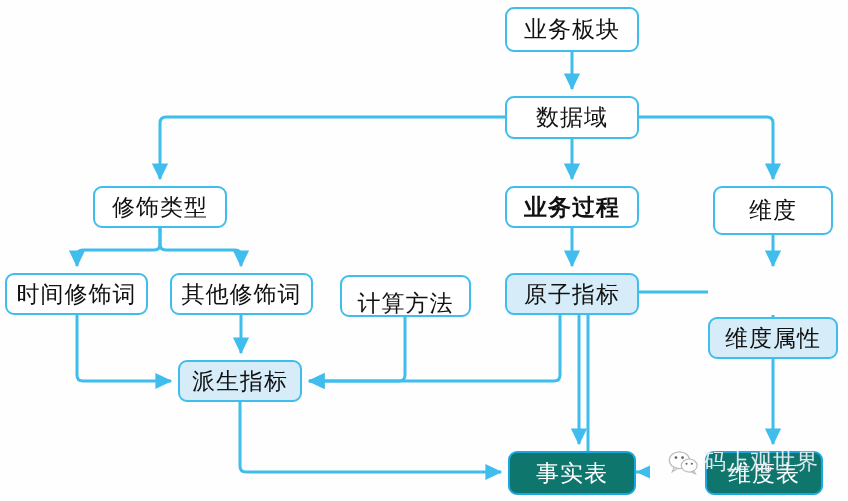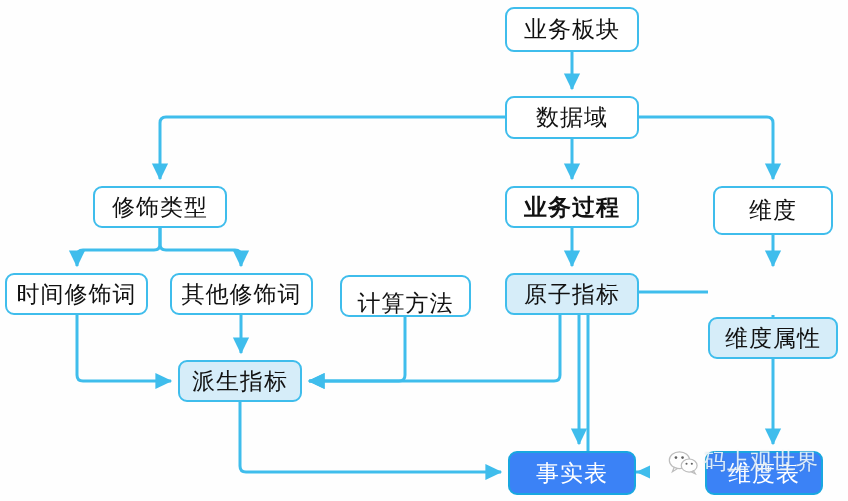"事实表" .node.solid { background: #3b82f6 -> #0f766e }
